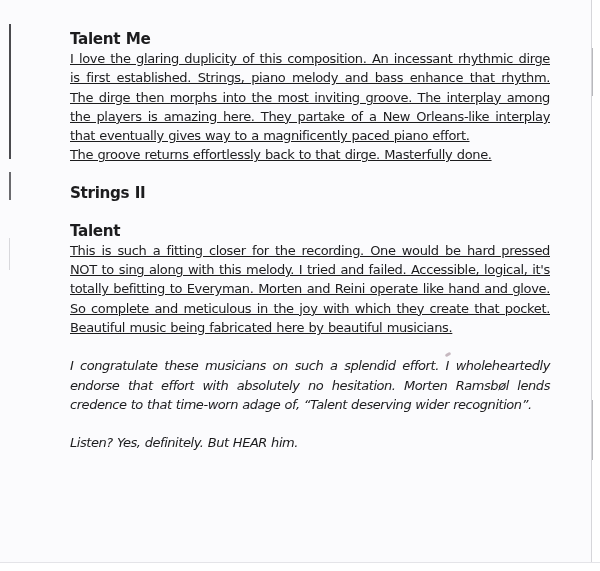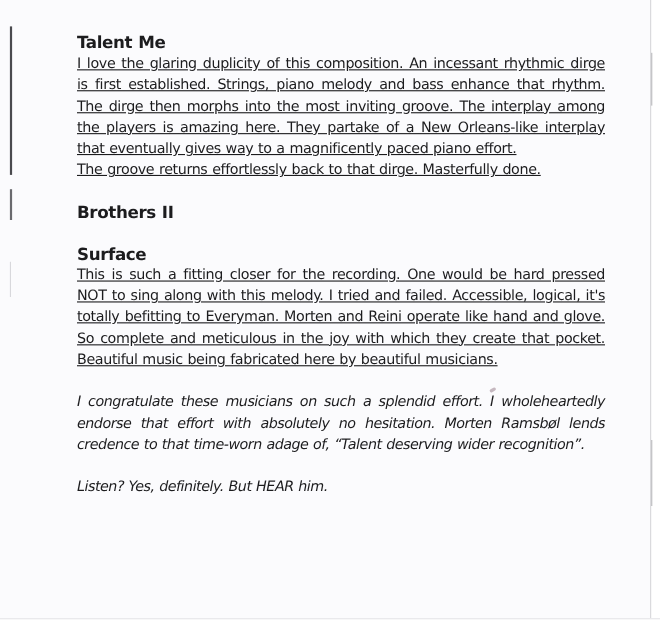"Brothers II" h3.section-title { text: Brothers -> Strings }
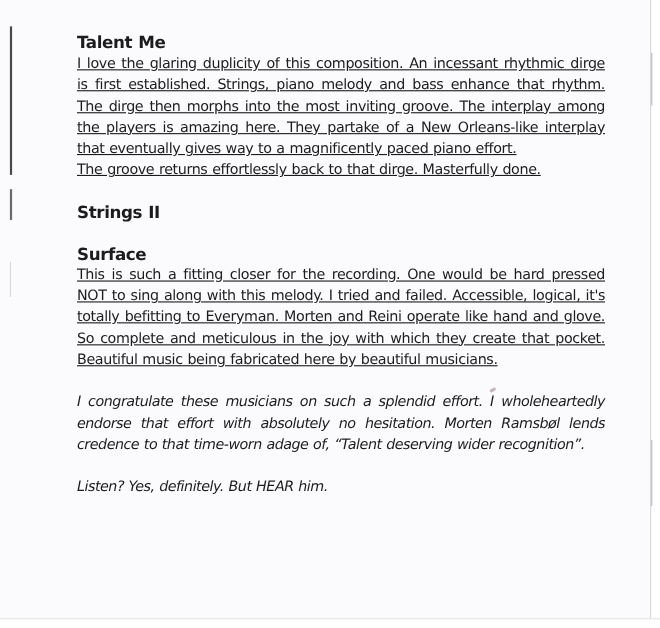"Surface" h3.section-title { text: Surface -> Talent }
